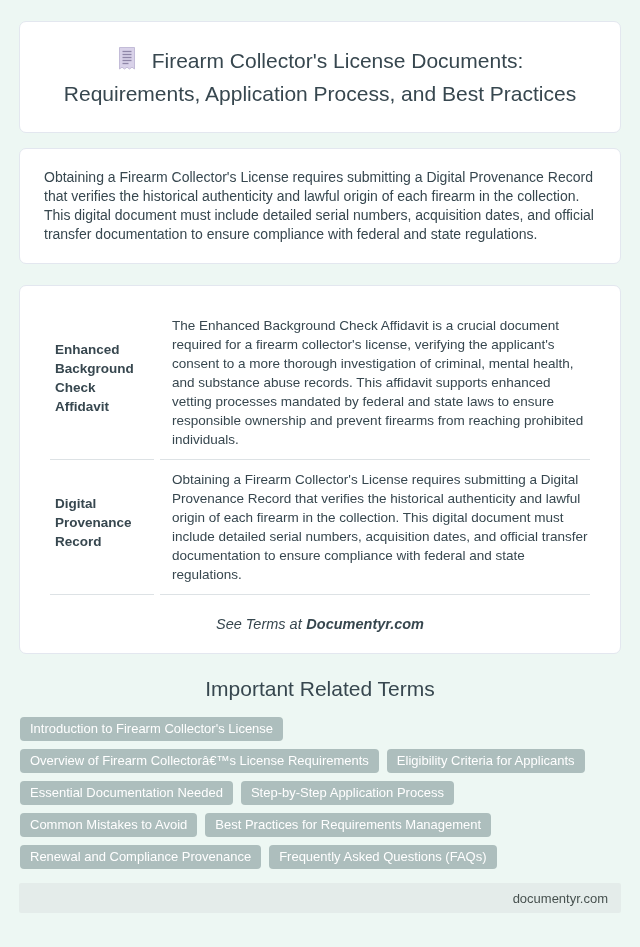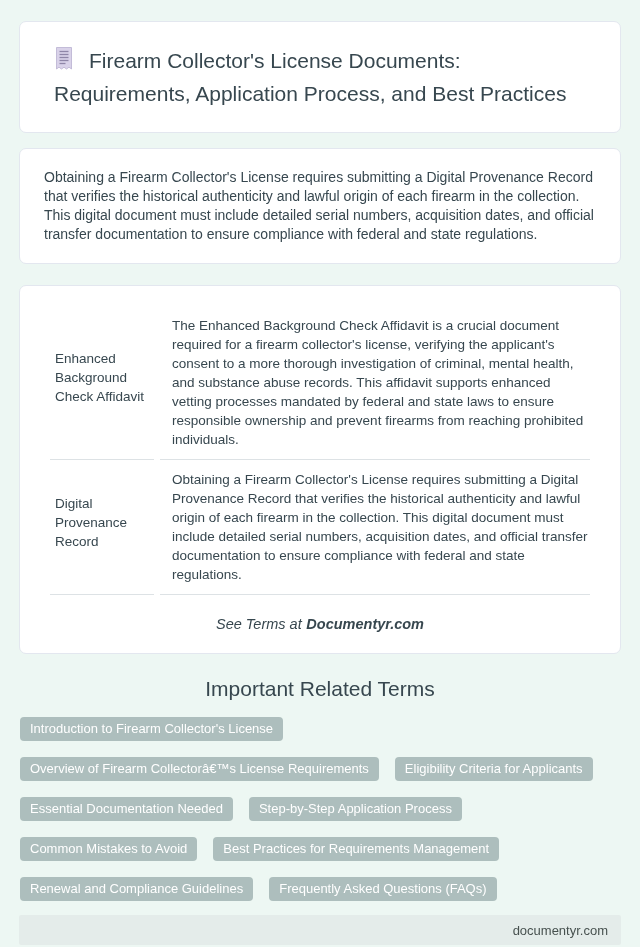"Firearm Collector's License Documents:" .page-title { text-align: left -> center }
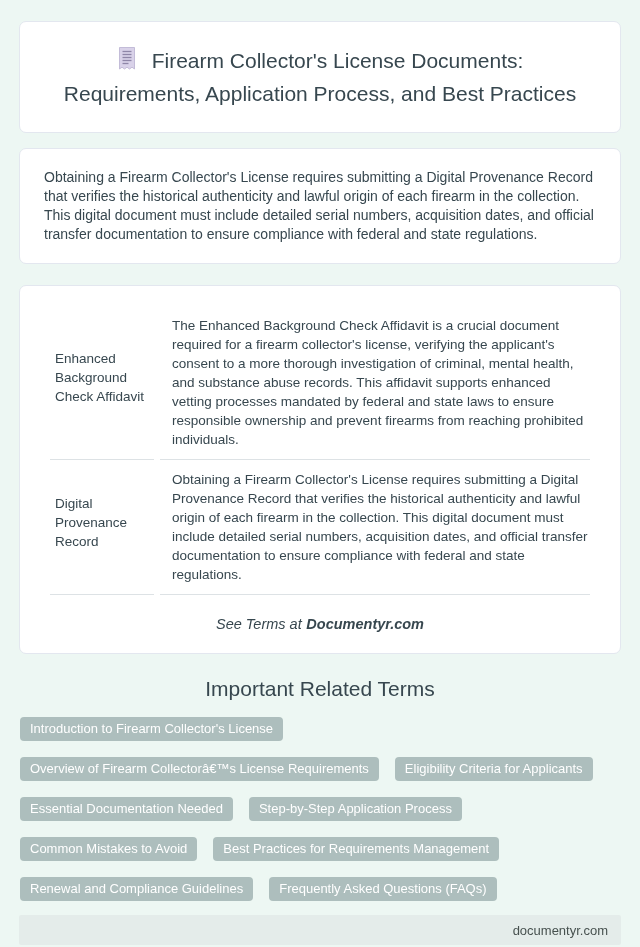"Enhanced Background Check Affidavit" td.term-cell { font-weight: none -> bold }
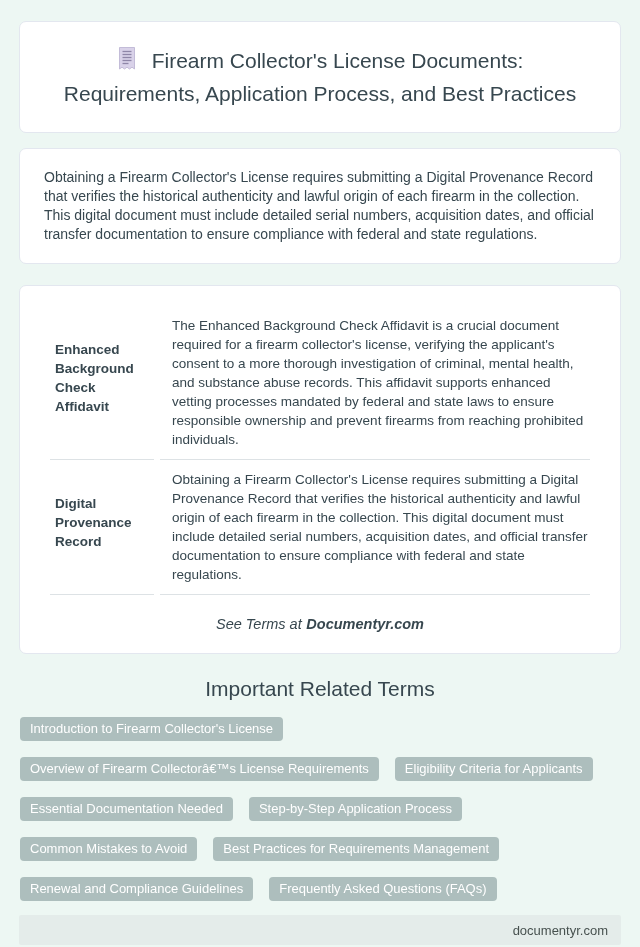"Introduction to Firearm Collector's" .tags { gap: 16px -> 8px }
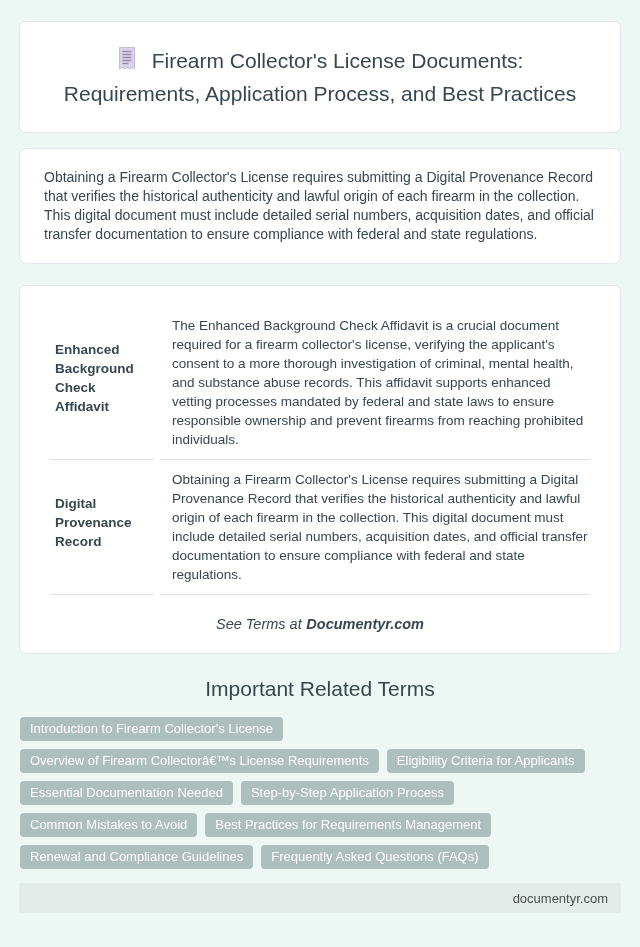"Renewal and Compliance Guidelines" span.tag { text: Guidelines -> Provenance }
